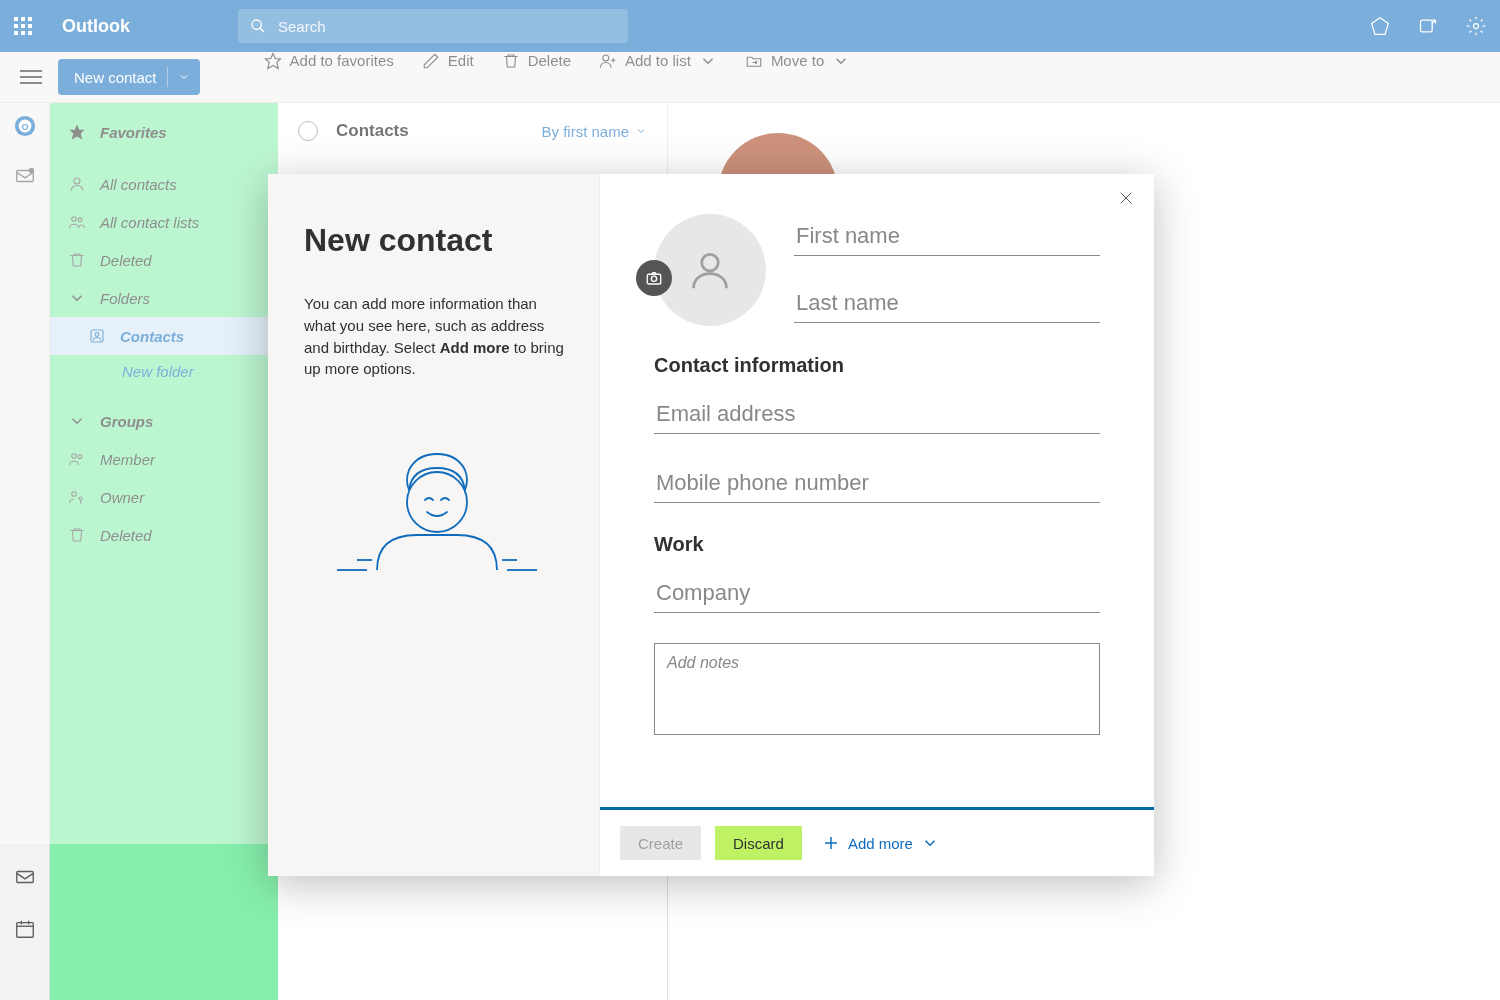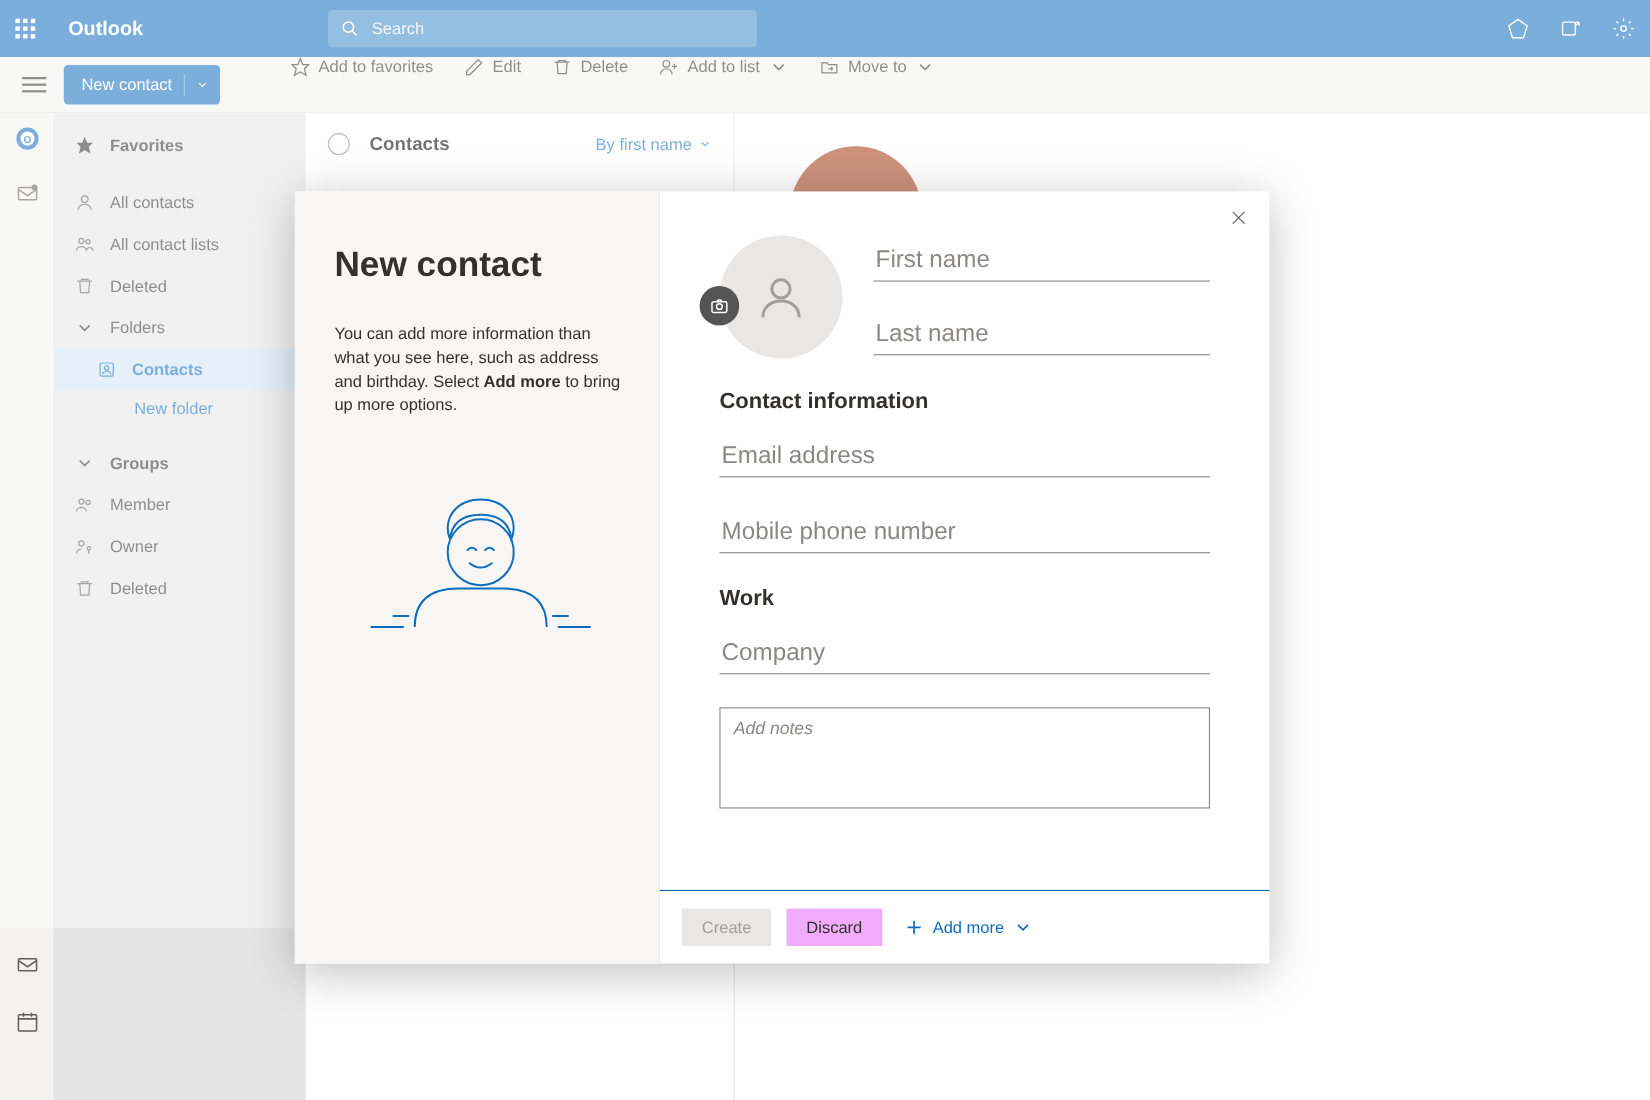"Search" .searchbox { margin-left: 108px -> 48px }
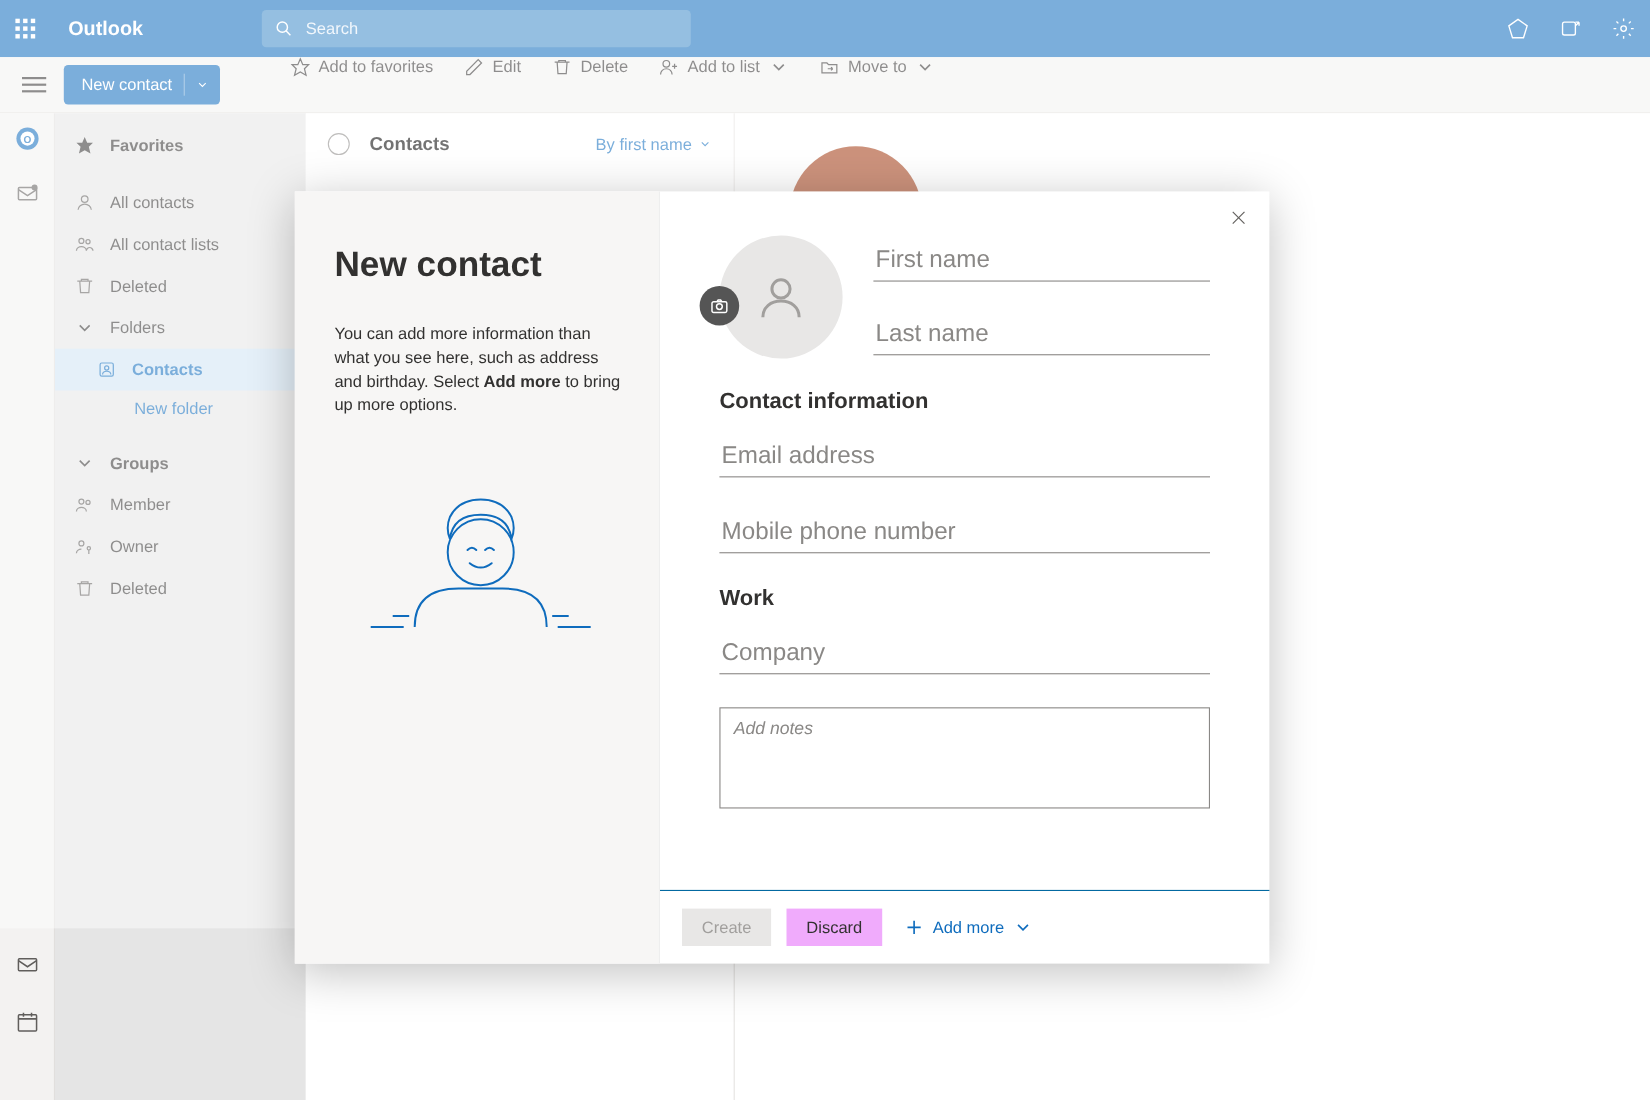"Favorites" .sidebar { background: #e5e5e5 -> #86efac; font-style: none -> italic }
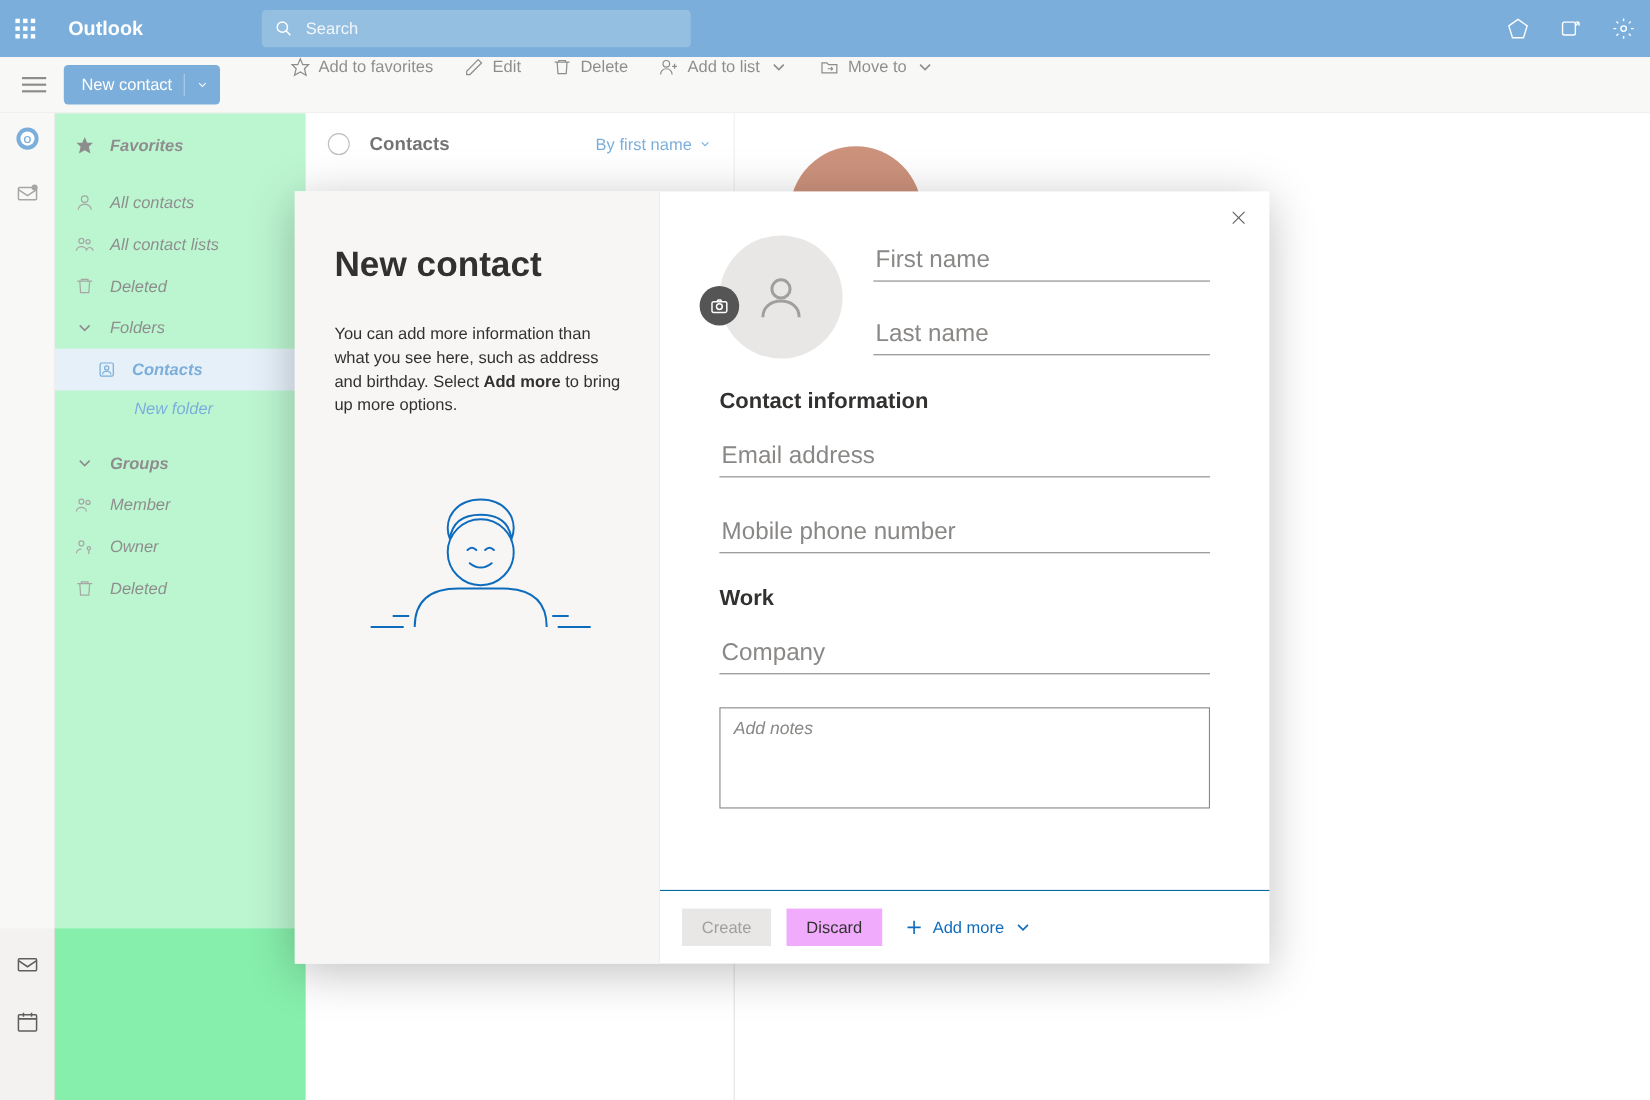"Create" .modal-footer { border-top: 1px solid #0369a1 -> 3px solid #0369a1 }
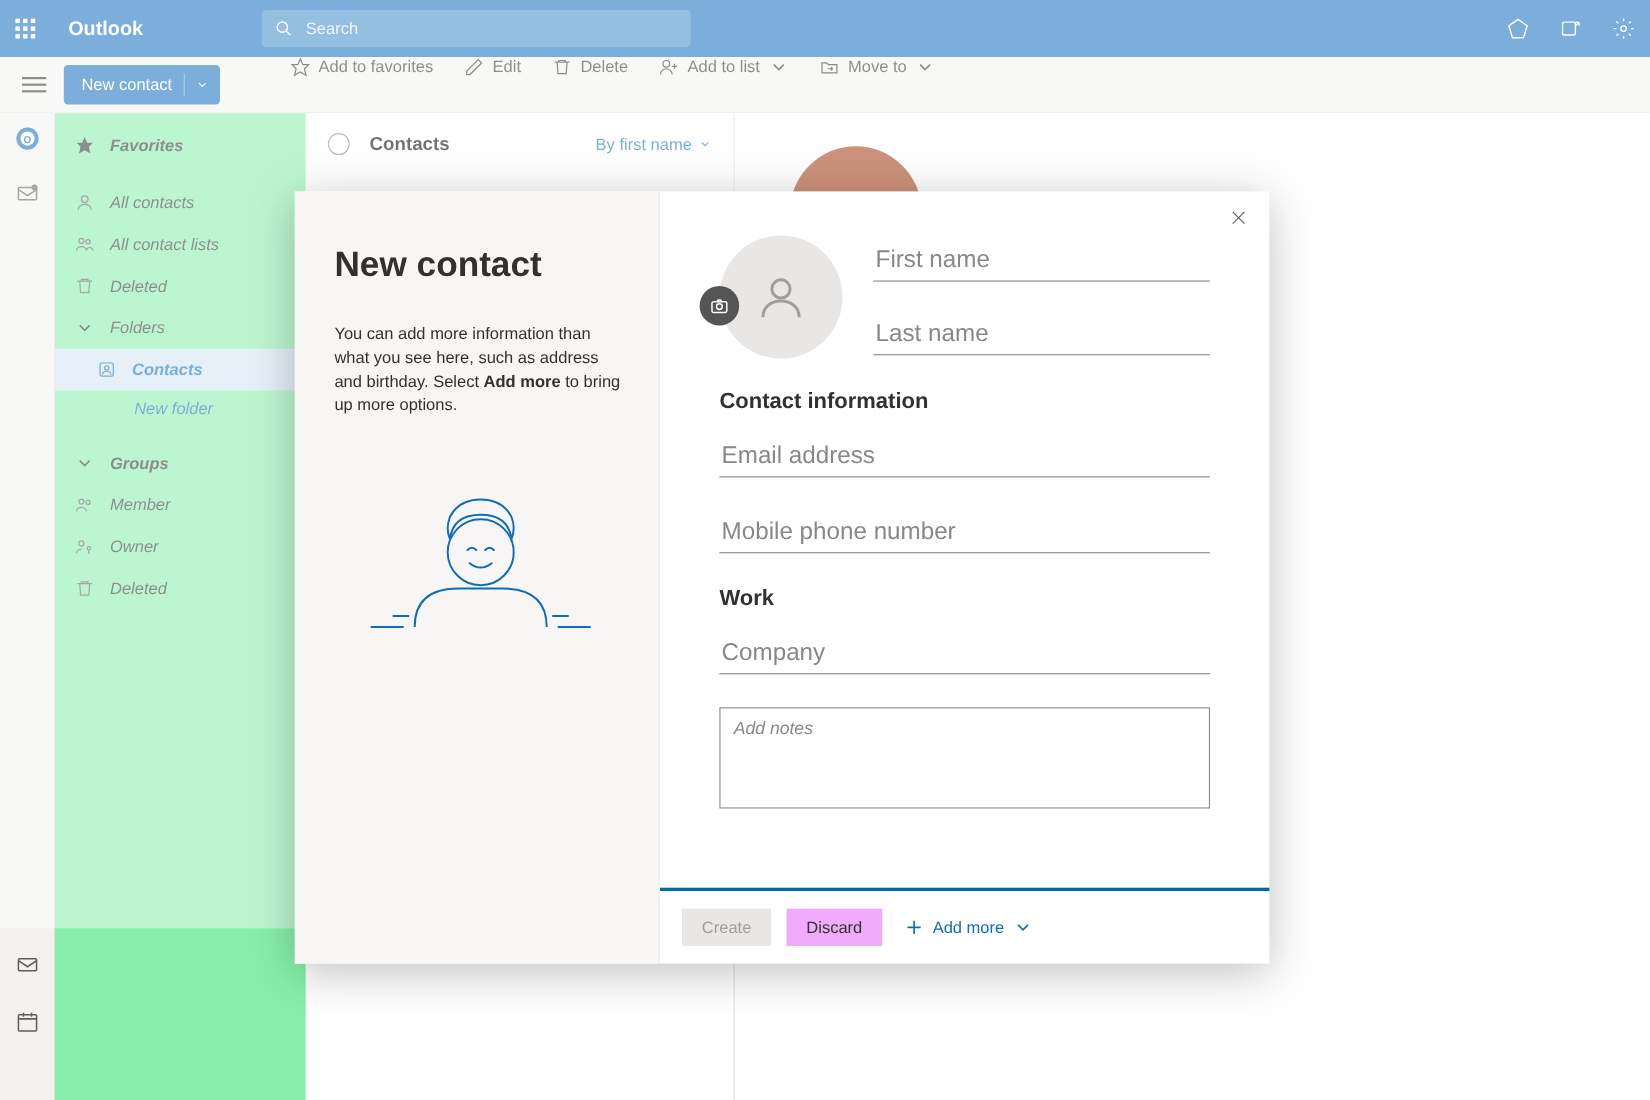"Discard" .btn { background: #f0abfc -> #bef264 }
